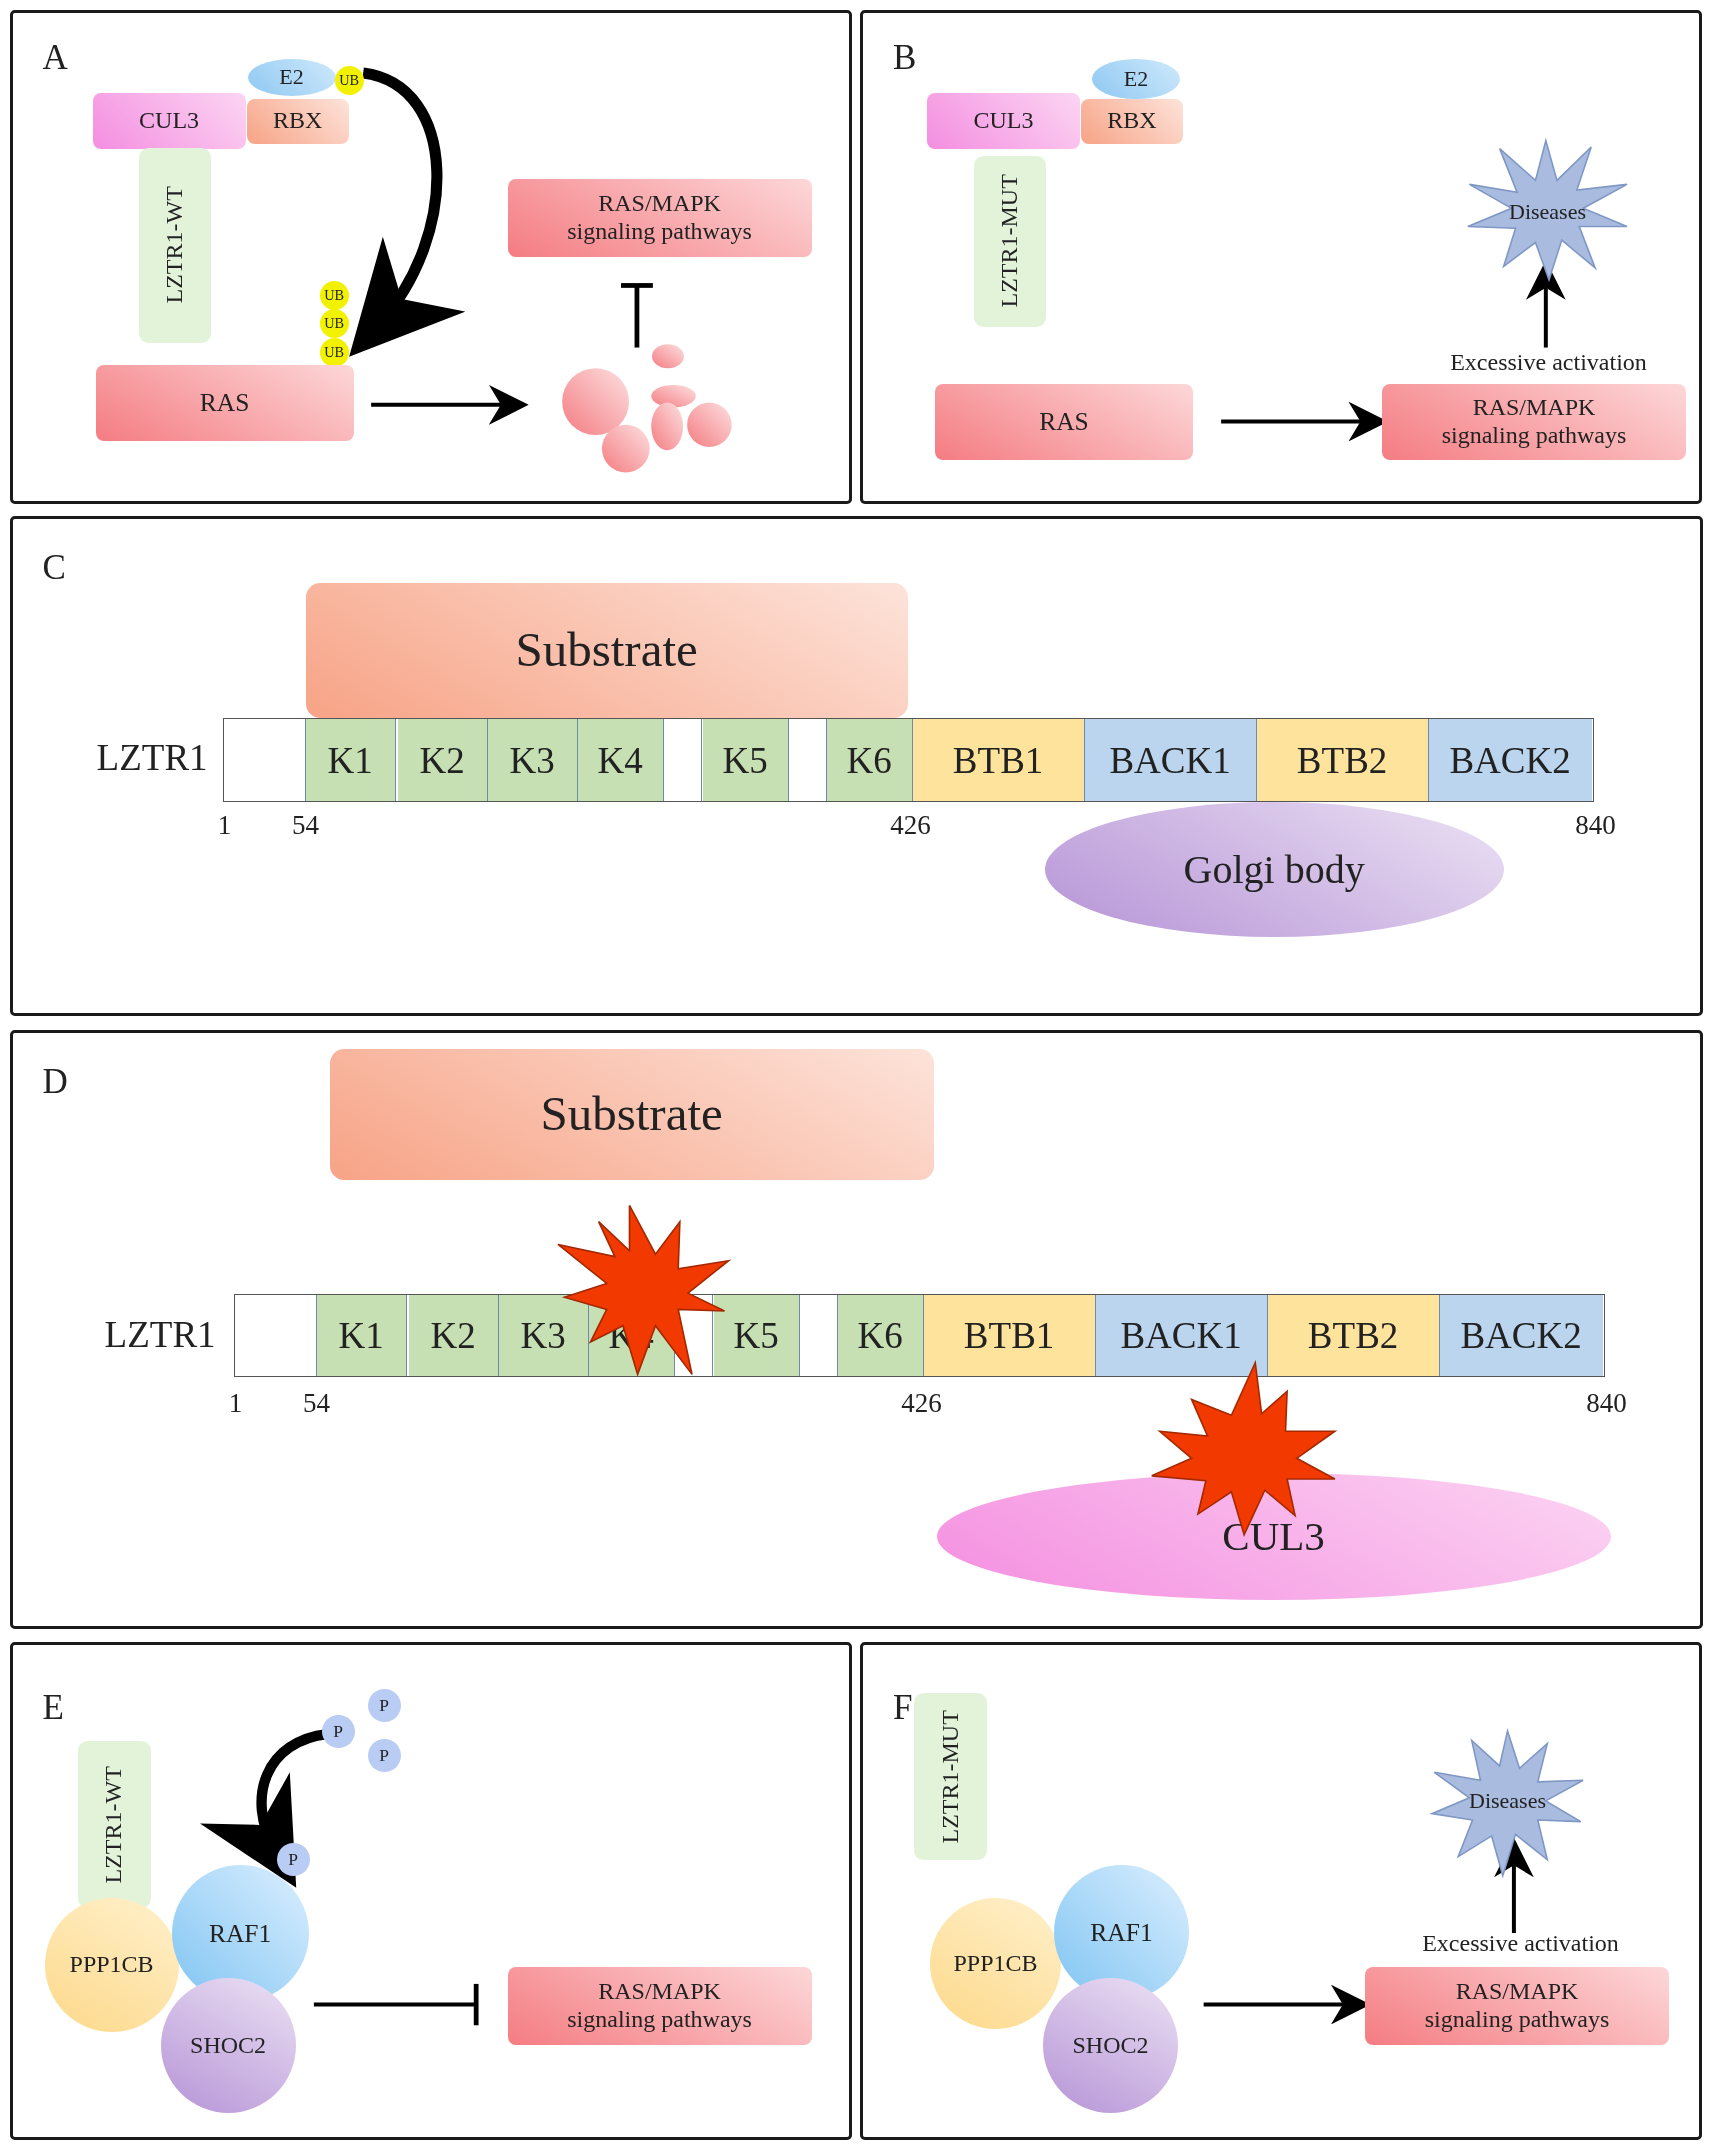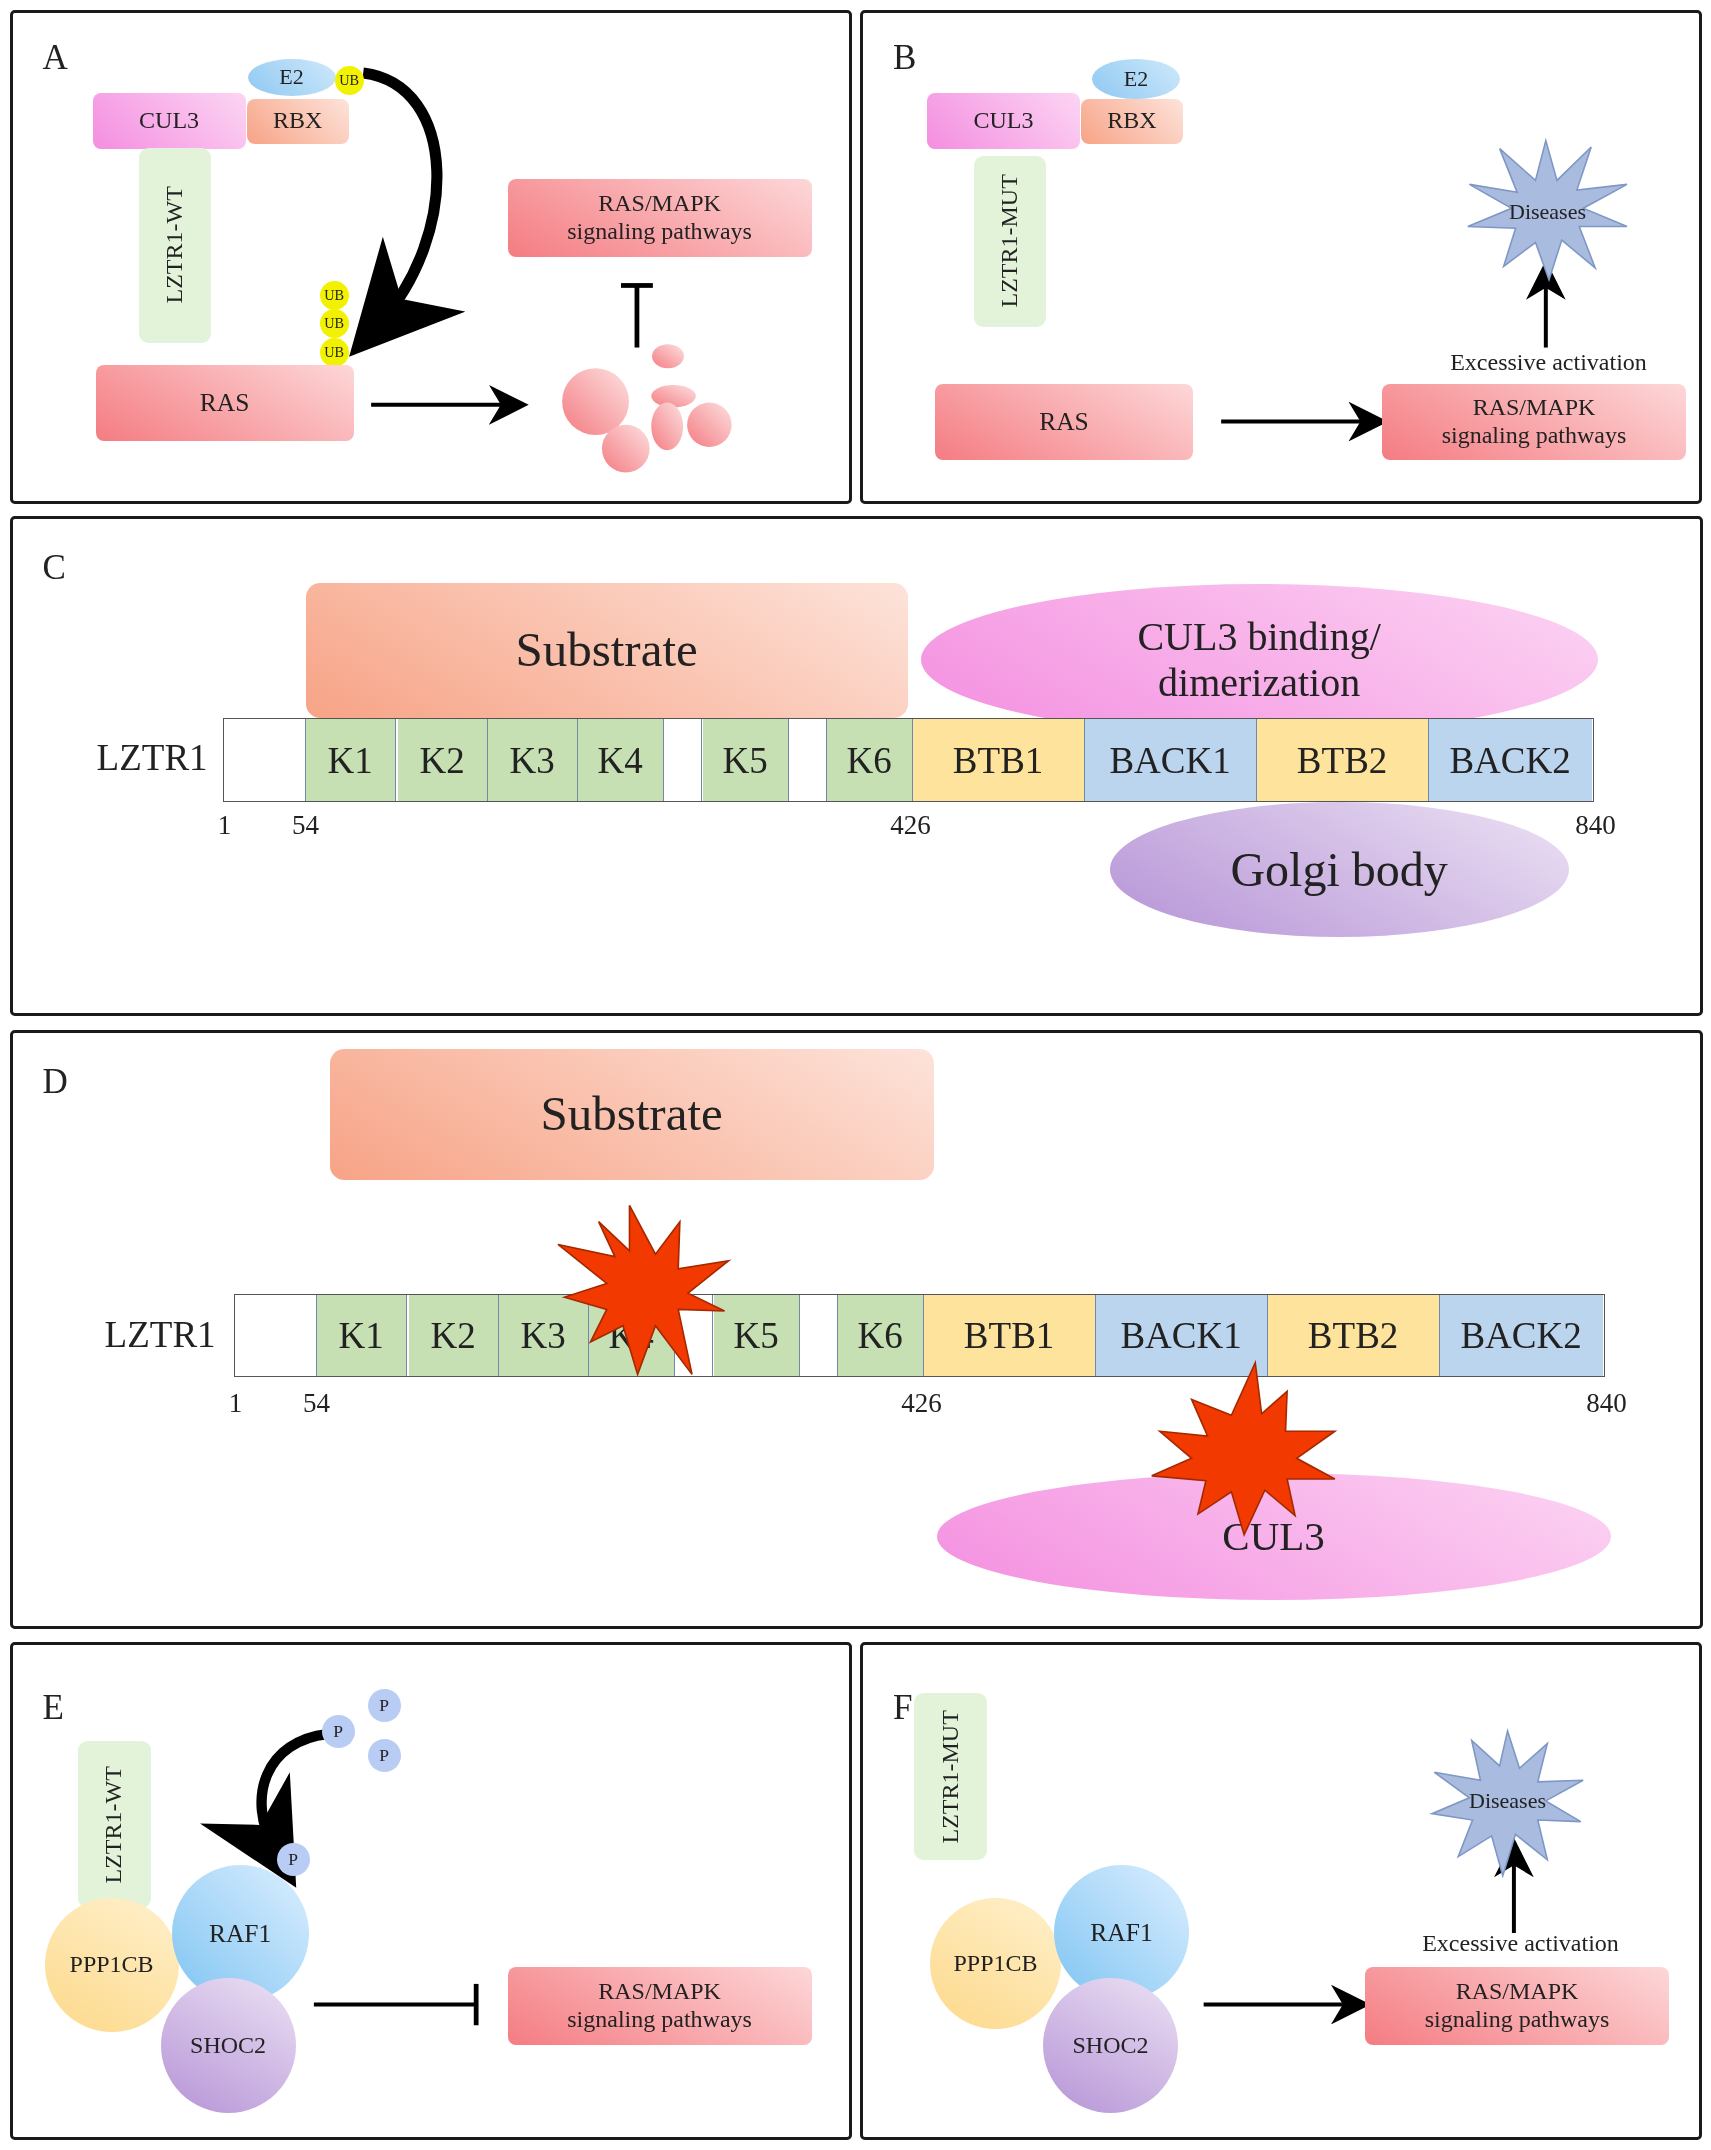"CUL3 binding/" div.abs { html: <div> <span>CUL3 binding/</span> <span>dimerization</span> </div> -> none }
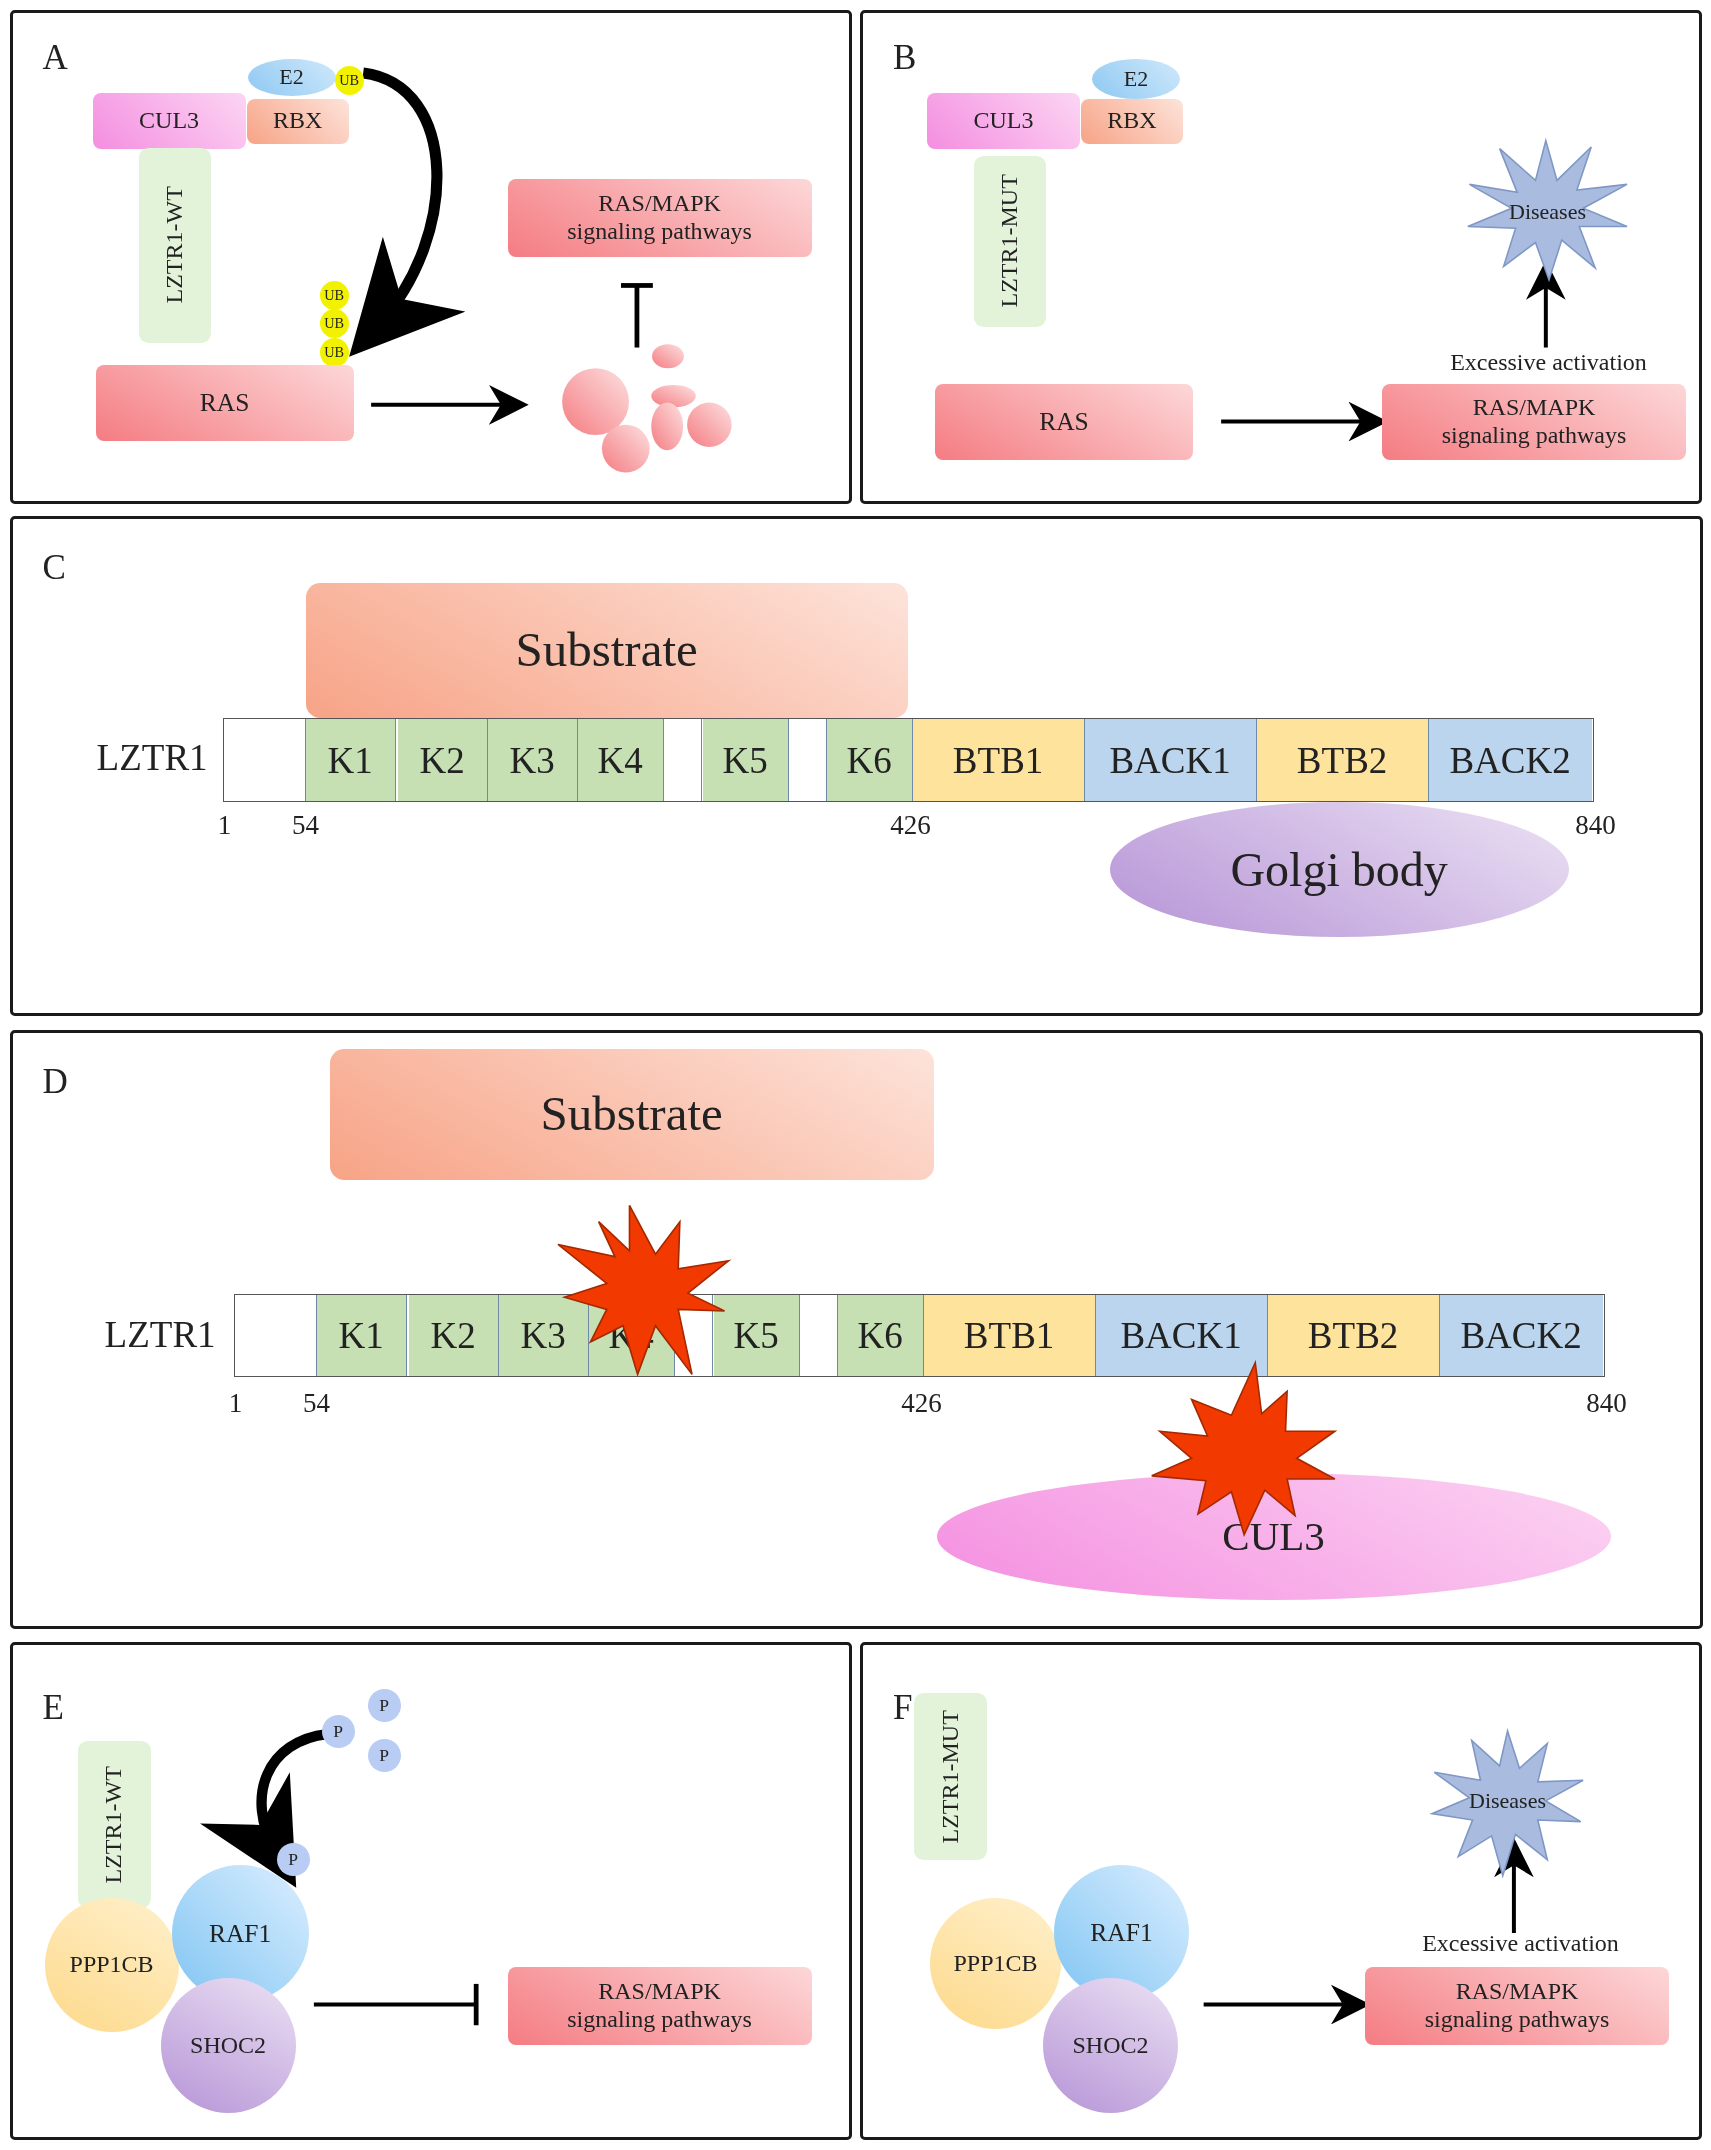"Golgi body" div.abs { font-size: 48px -> 40px; left: 1097px -> 1032px }
